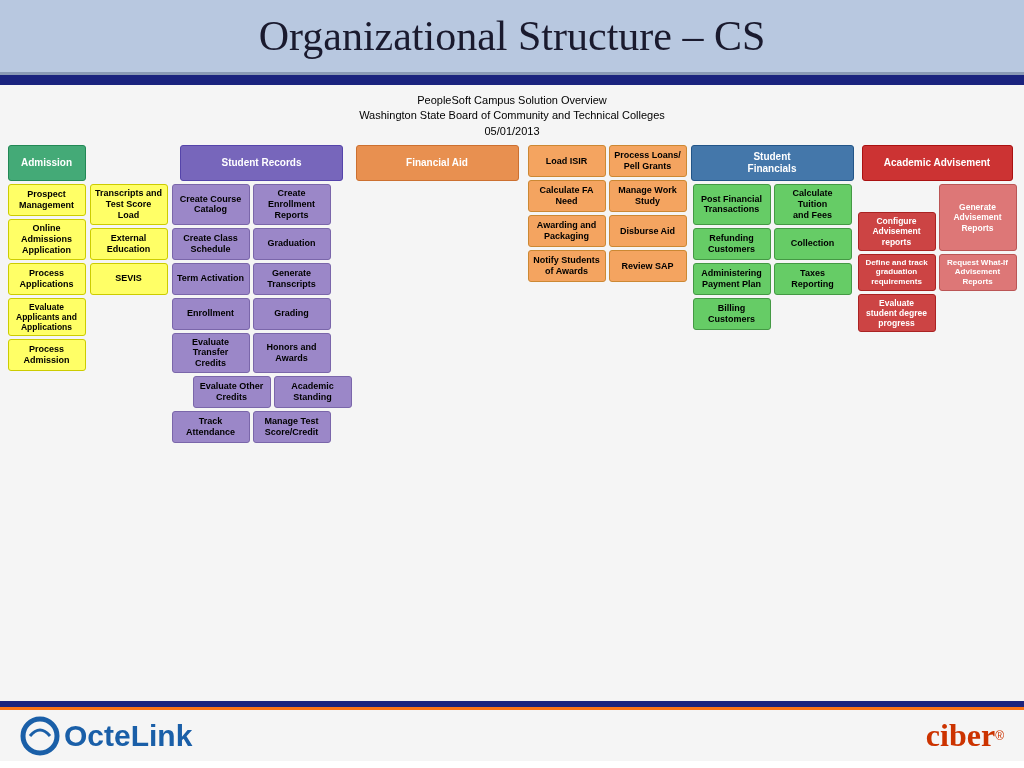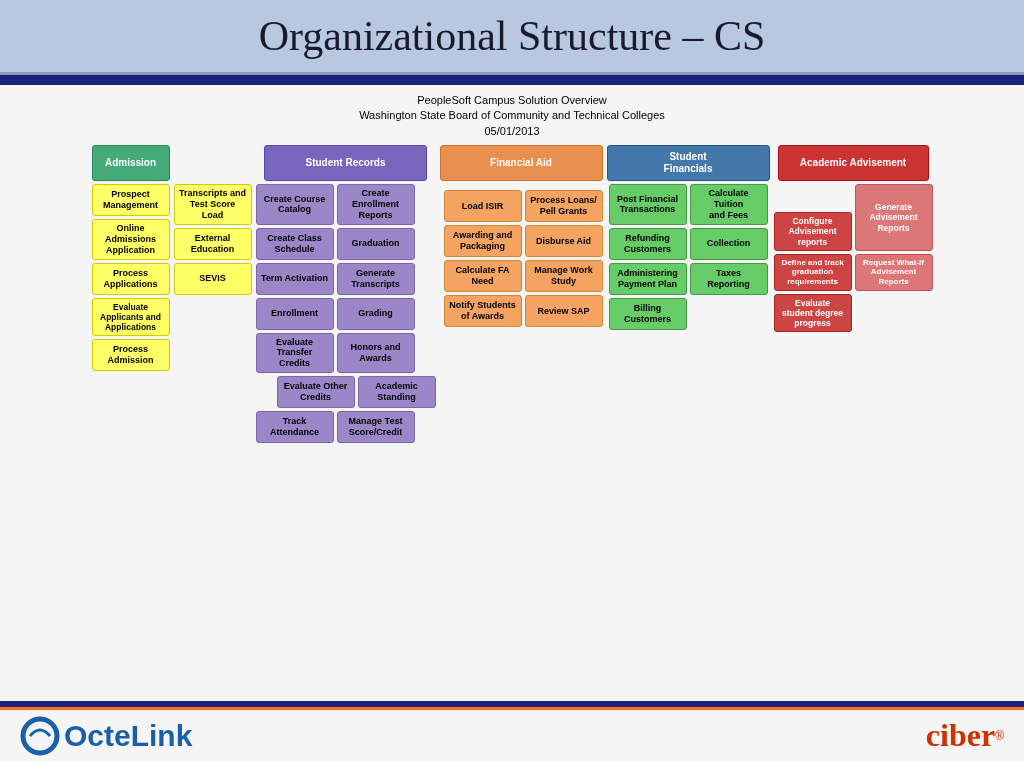"Financial Aid" div { align-items: flex-end -> flex-start; flex-direction: column -> row }
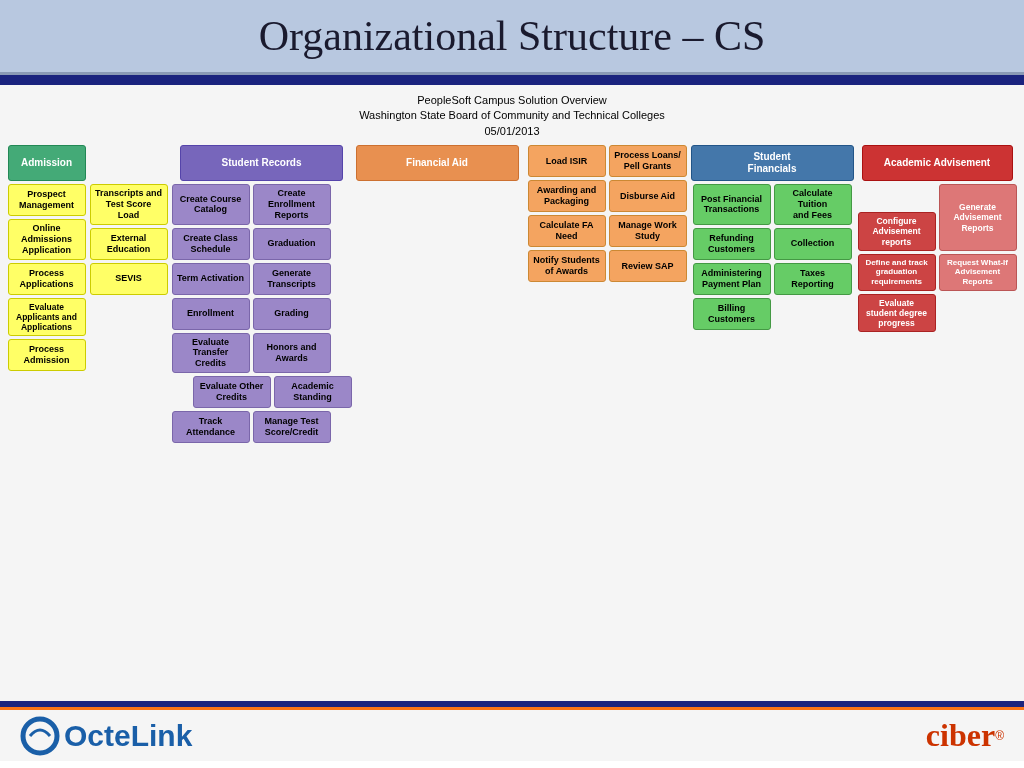"Awarding and" div { order: before "Calculate FA" -> after "Calculate FA" }
